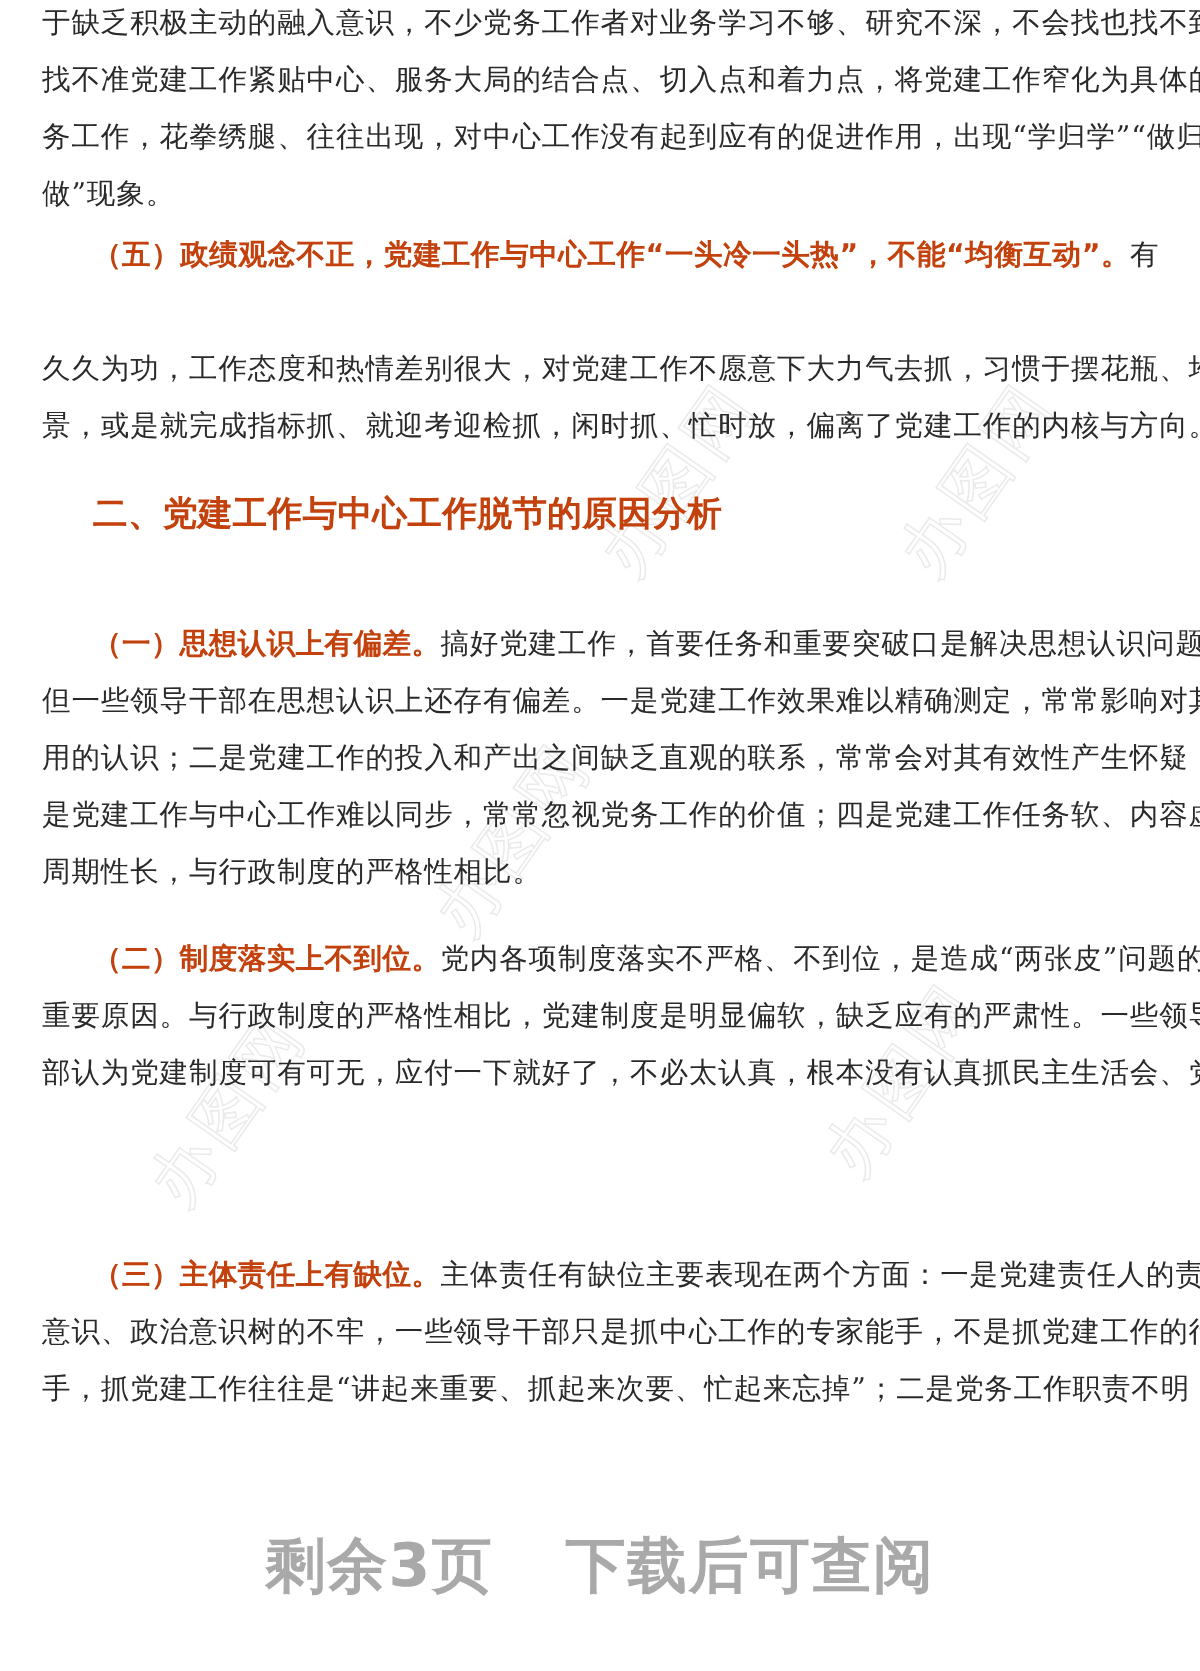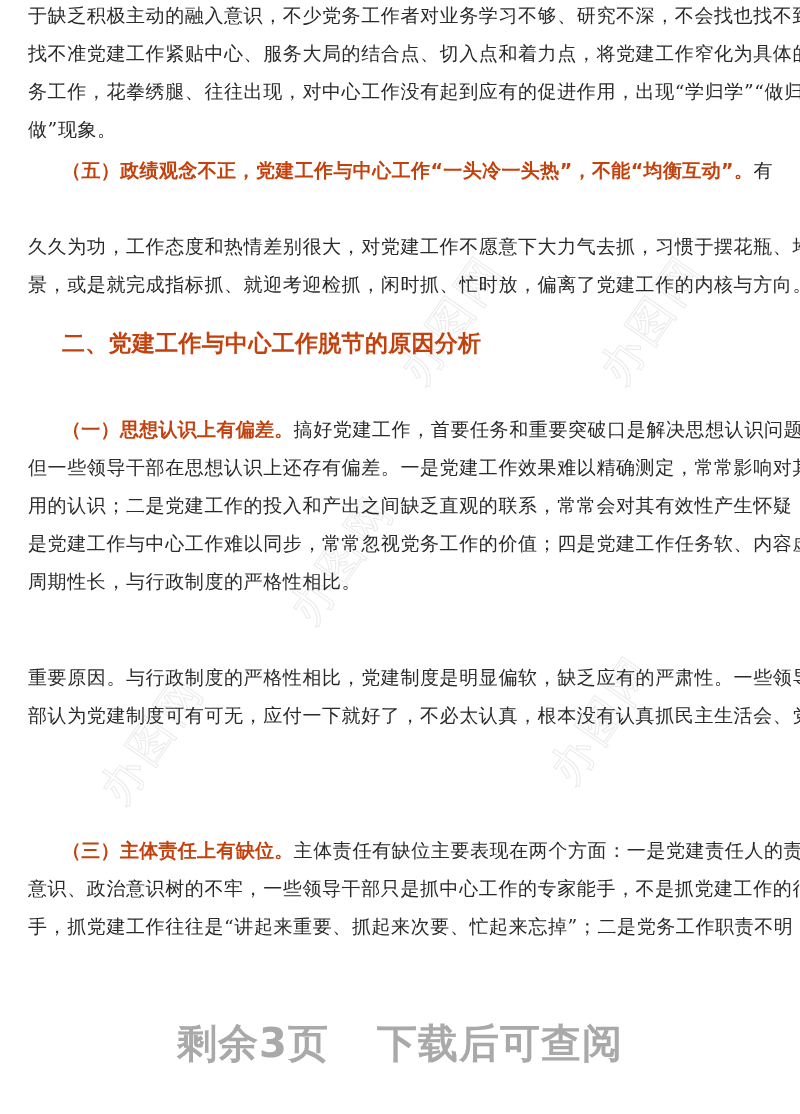"（二）制度落实上不到位。党内各项制度落实不严格、不到位，是造成“两张皮”问题的" div.line { html: none -> <div> <span>（二）制度落实上不到位。</span><span>党内各项制度落实不严格、不到位，是造成“两张皮”问题的</span> </div> }
